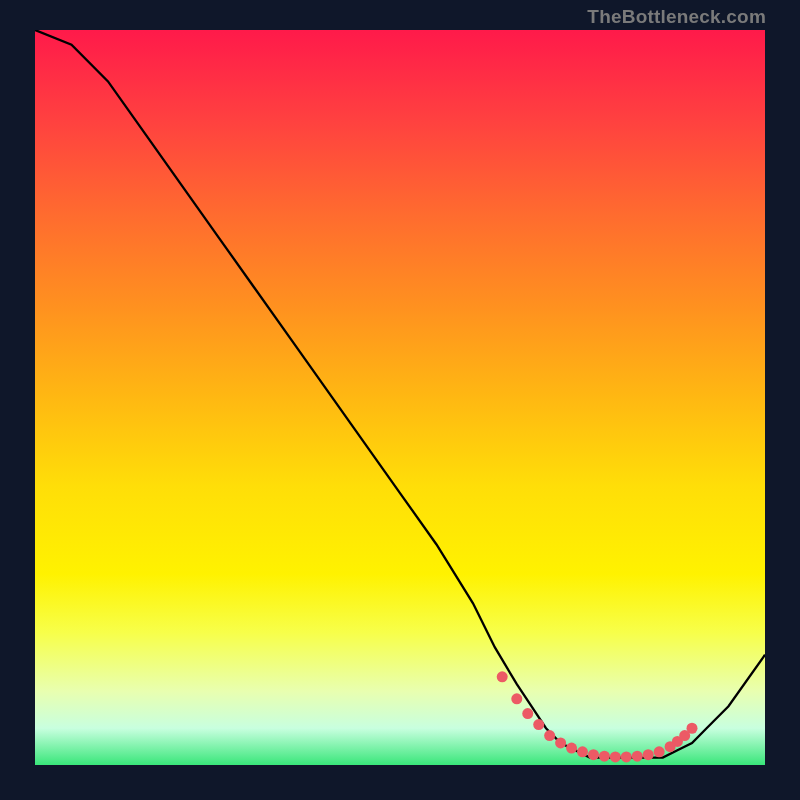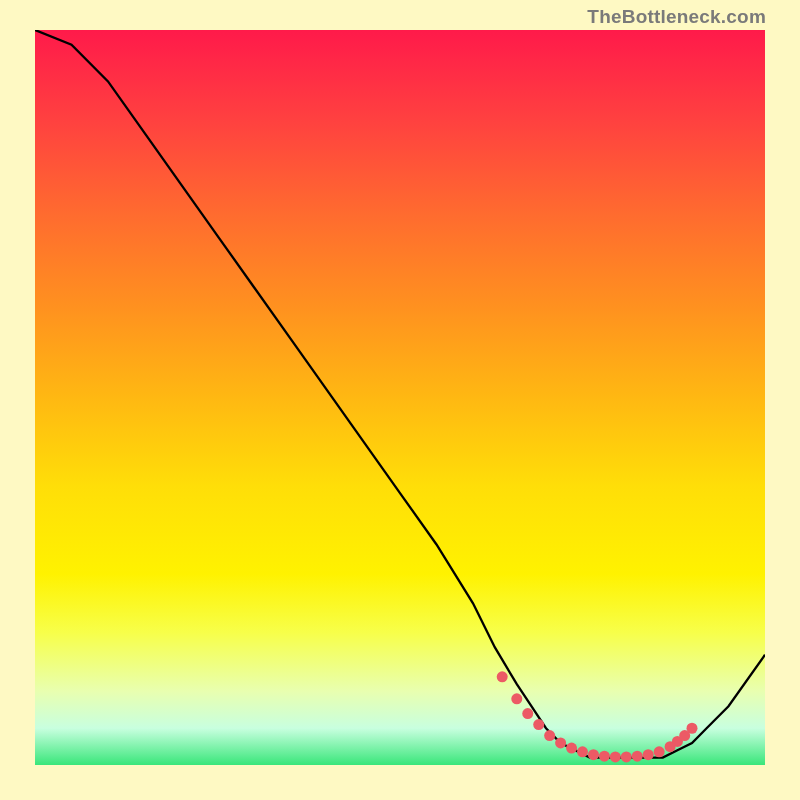"TheBottleneck.com" .stage { background: #fef9c3 -> #0f172a }
